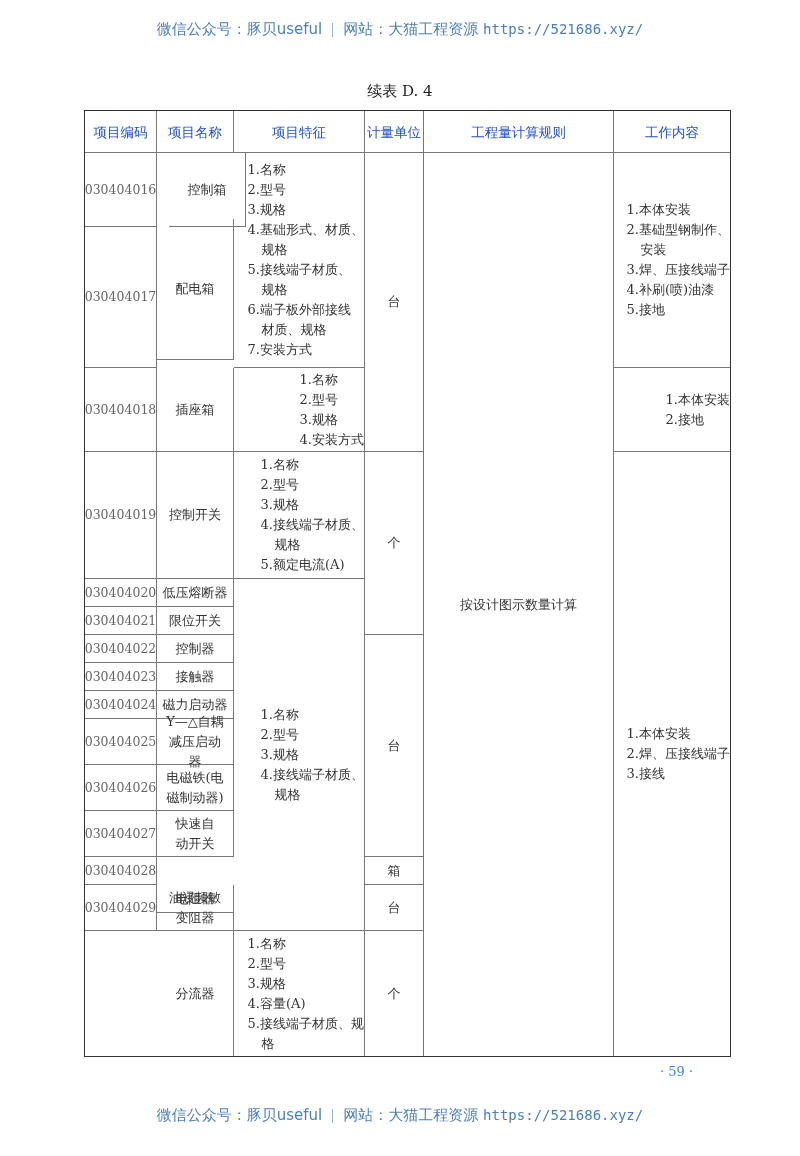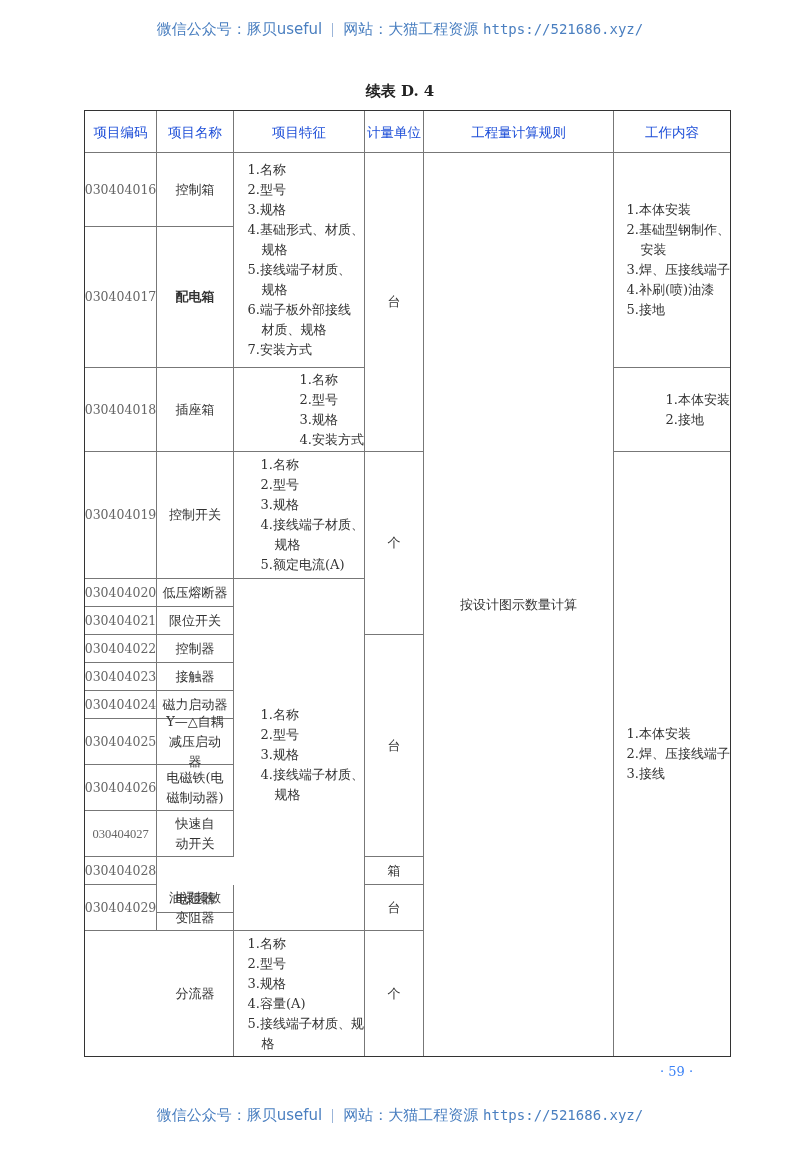"续表 D. 4" .title { font-weight: bold -> normal }
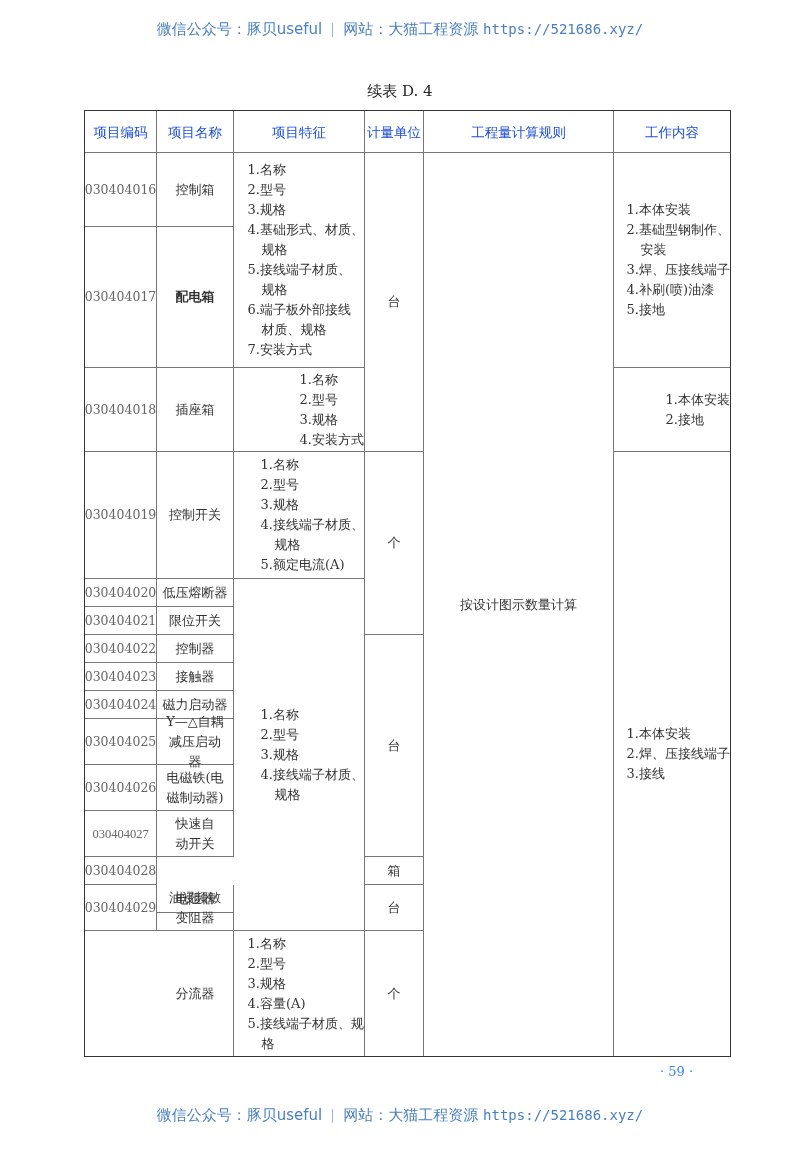"控制箱" div.cell { left: 72px -> 84px }
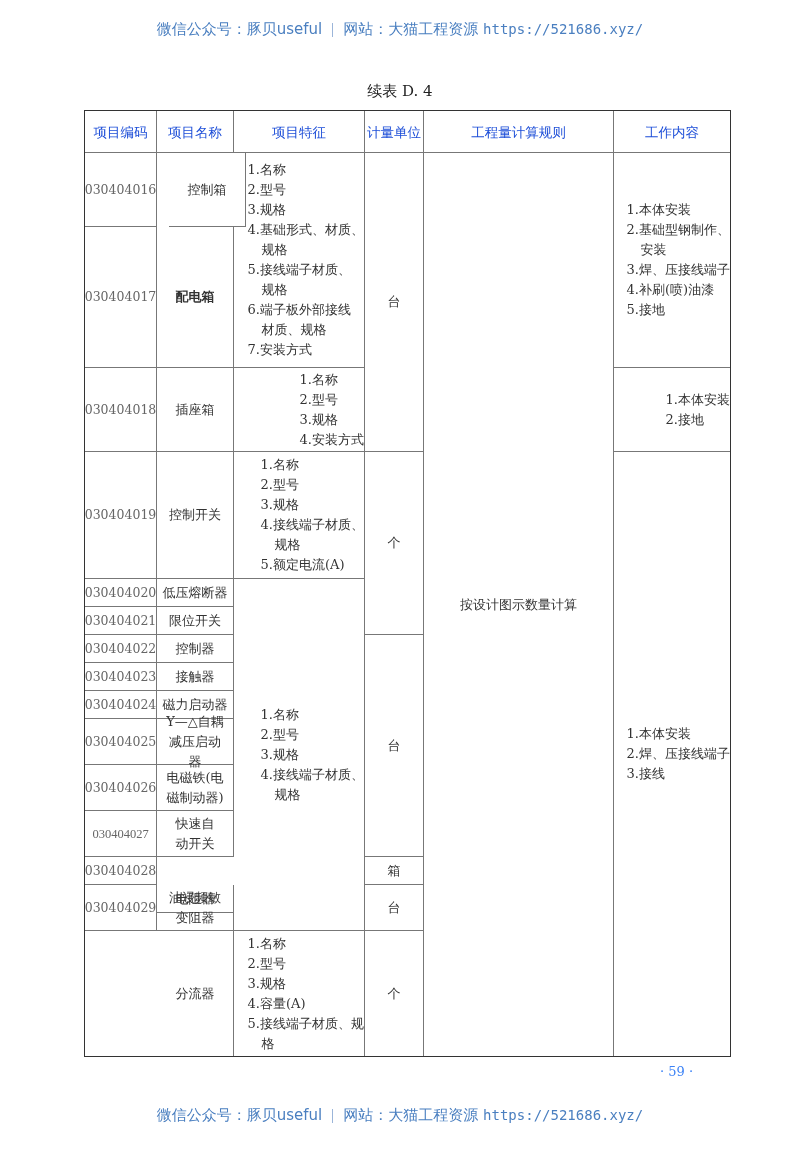"配电箱" div.cell { font-weight: bold -> none; top: 116px -> 108px }
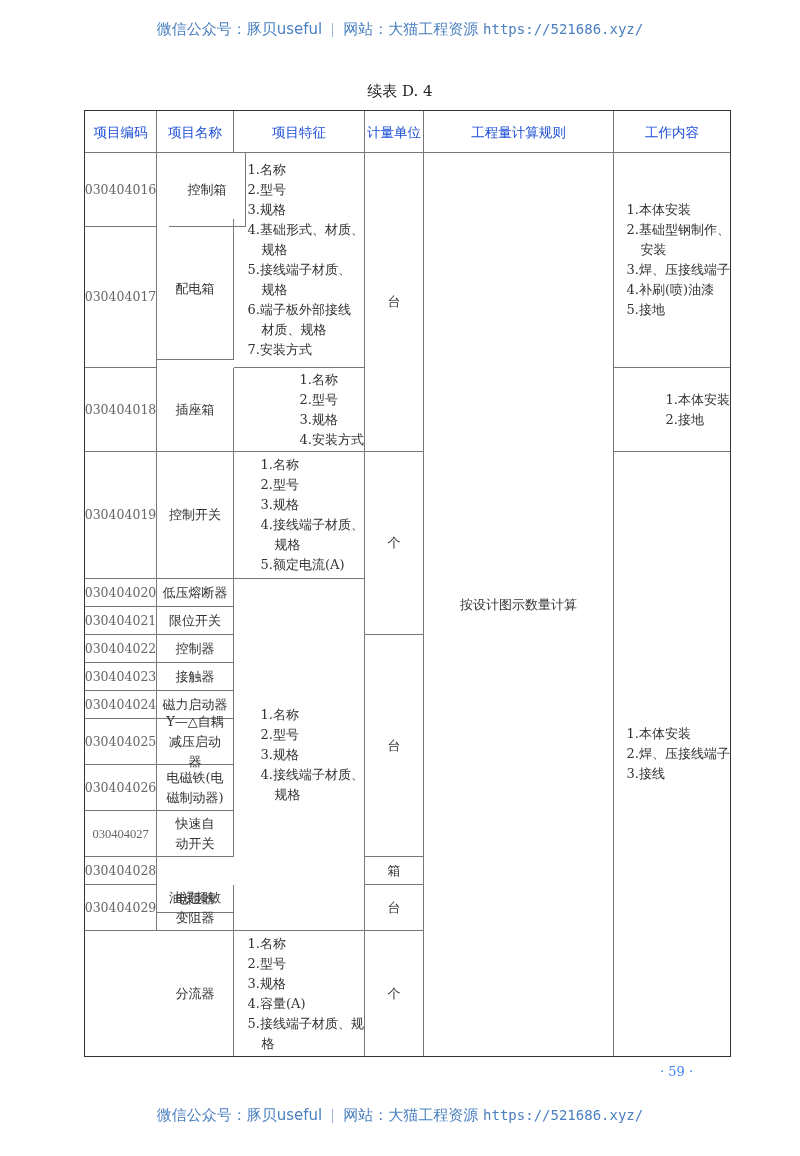"030404027" div.cell { font-family: Liberation Serif, serif -> none }
